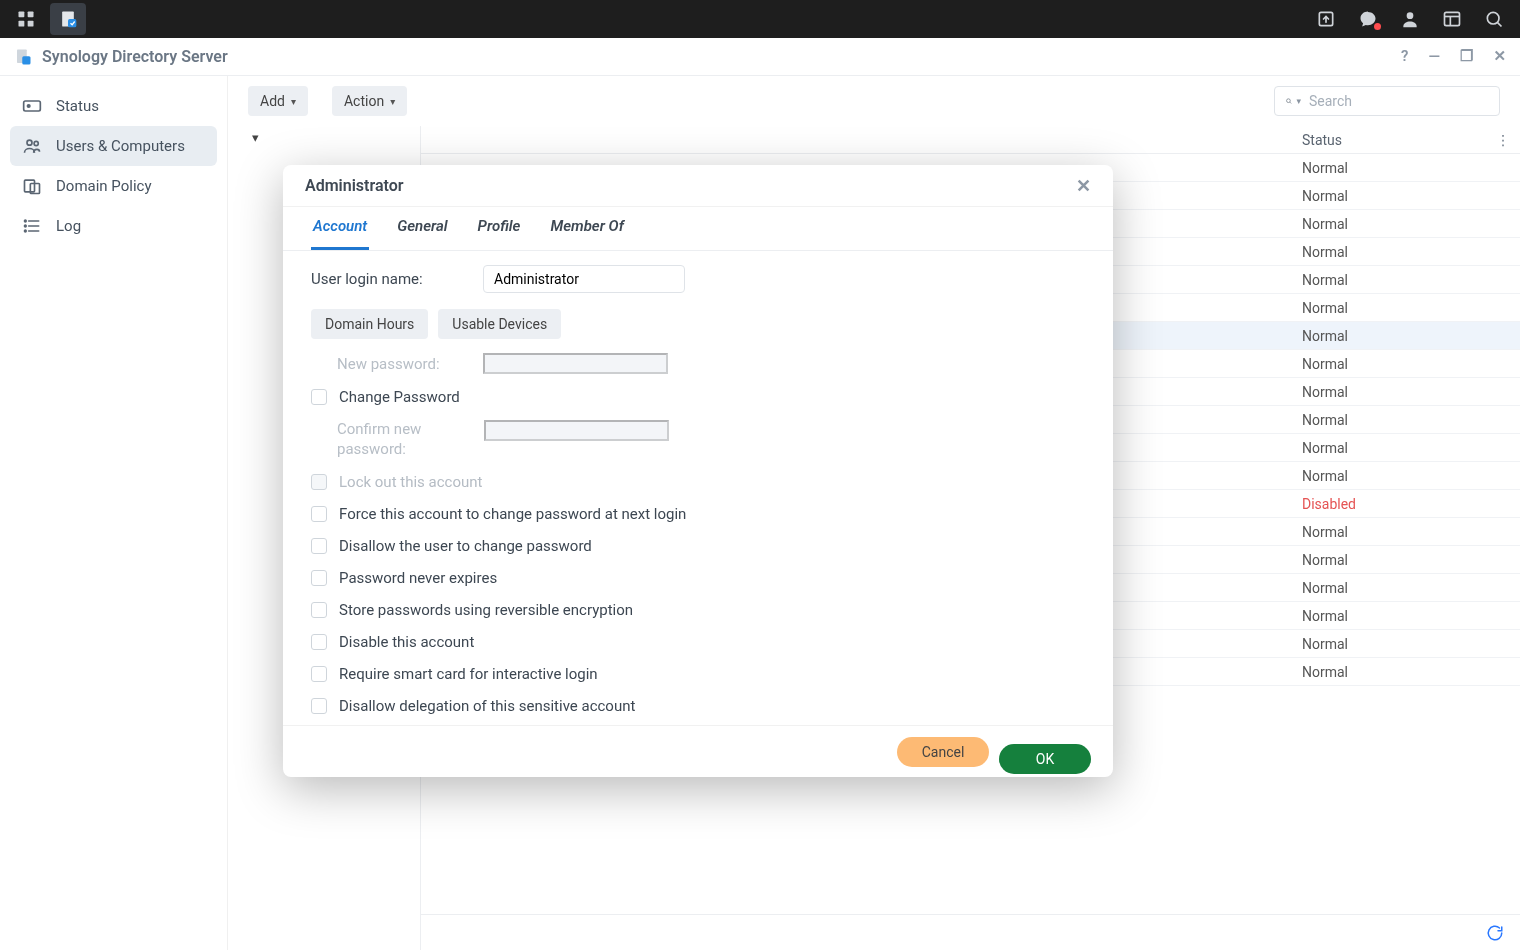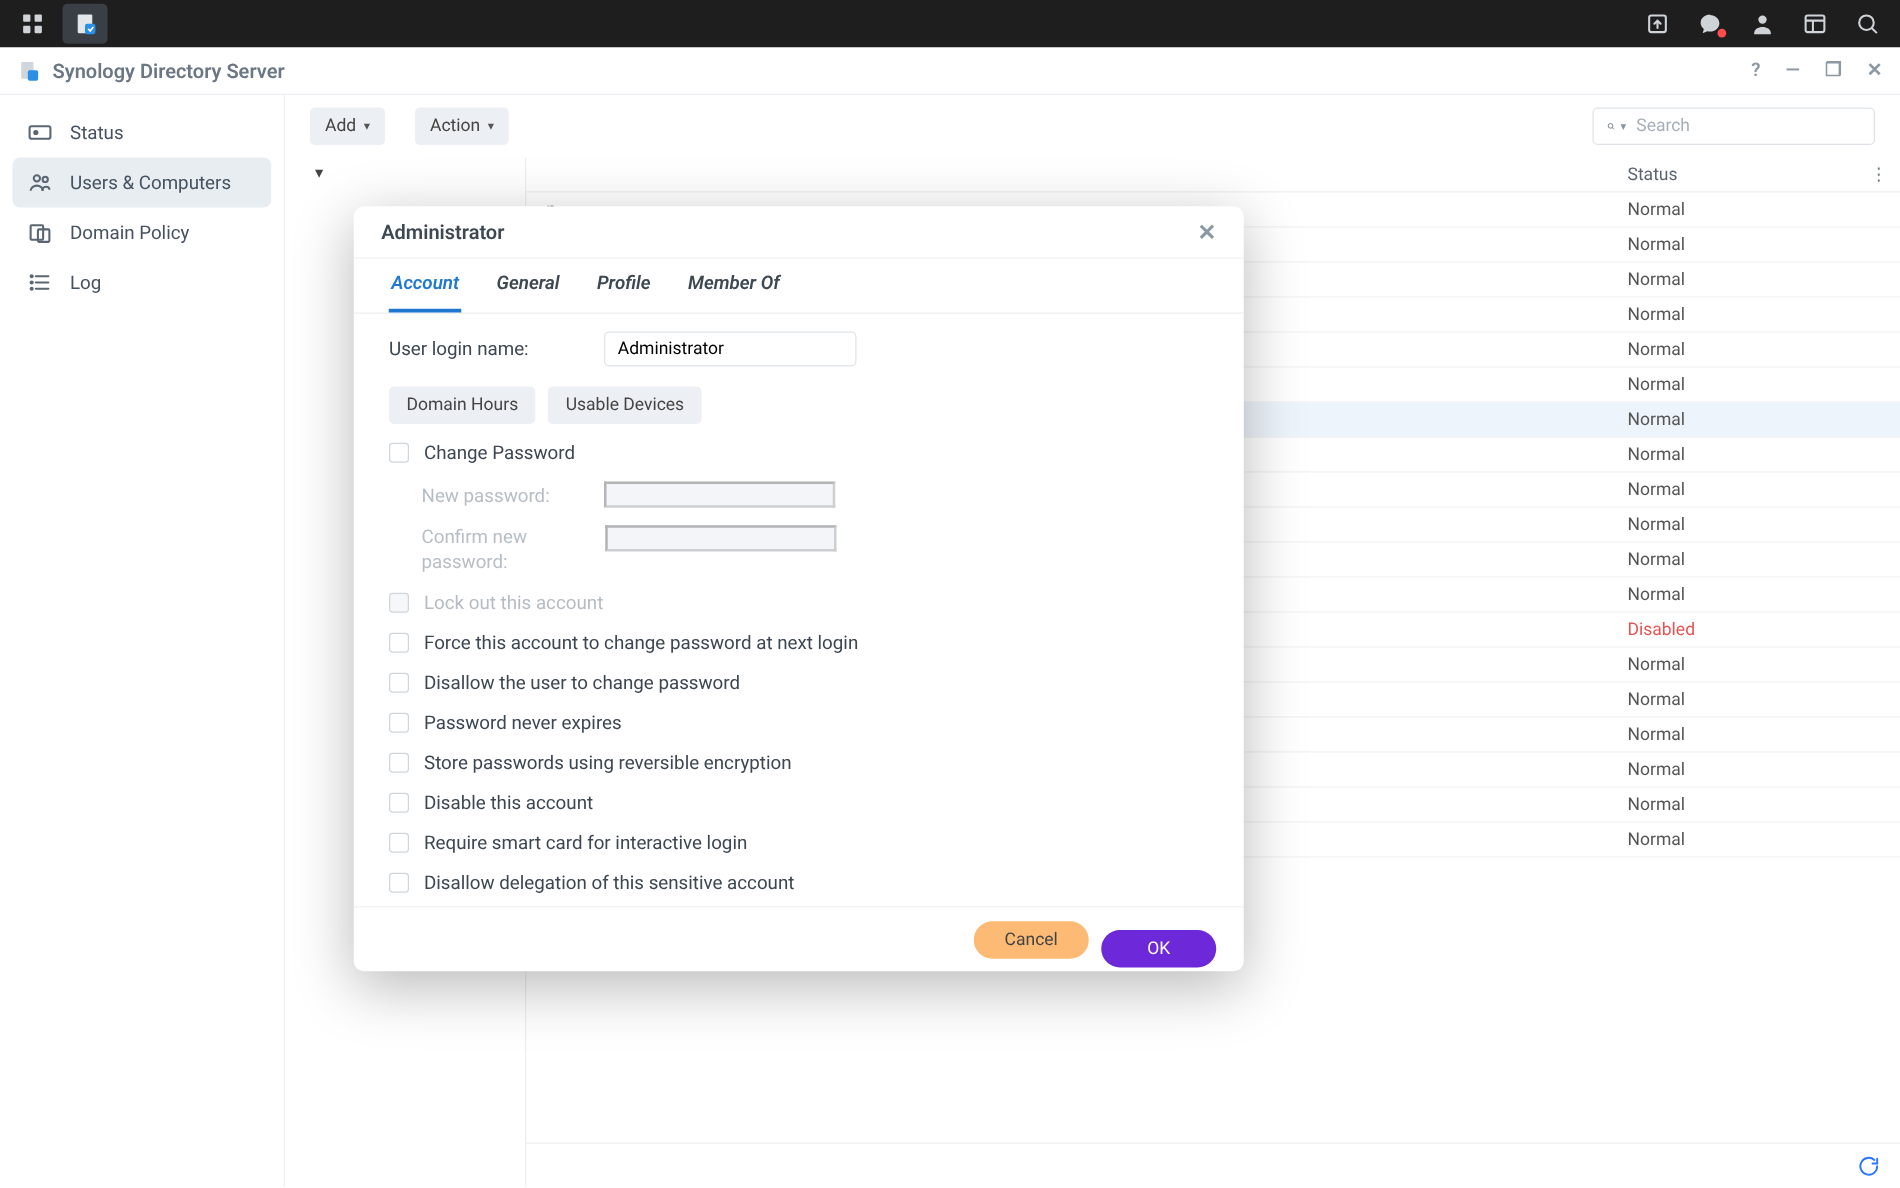"Administrator" .modal { width: 712px -> 830px }
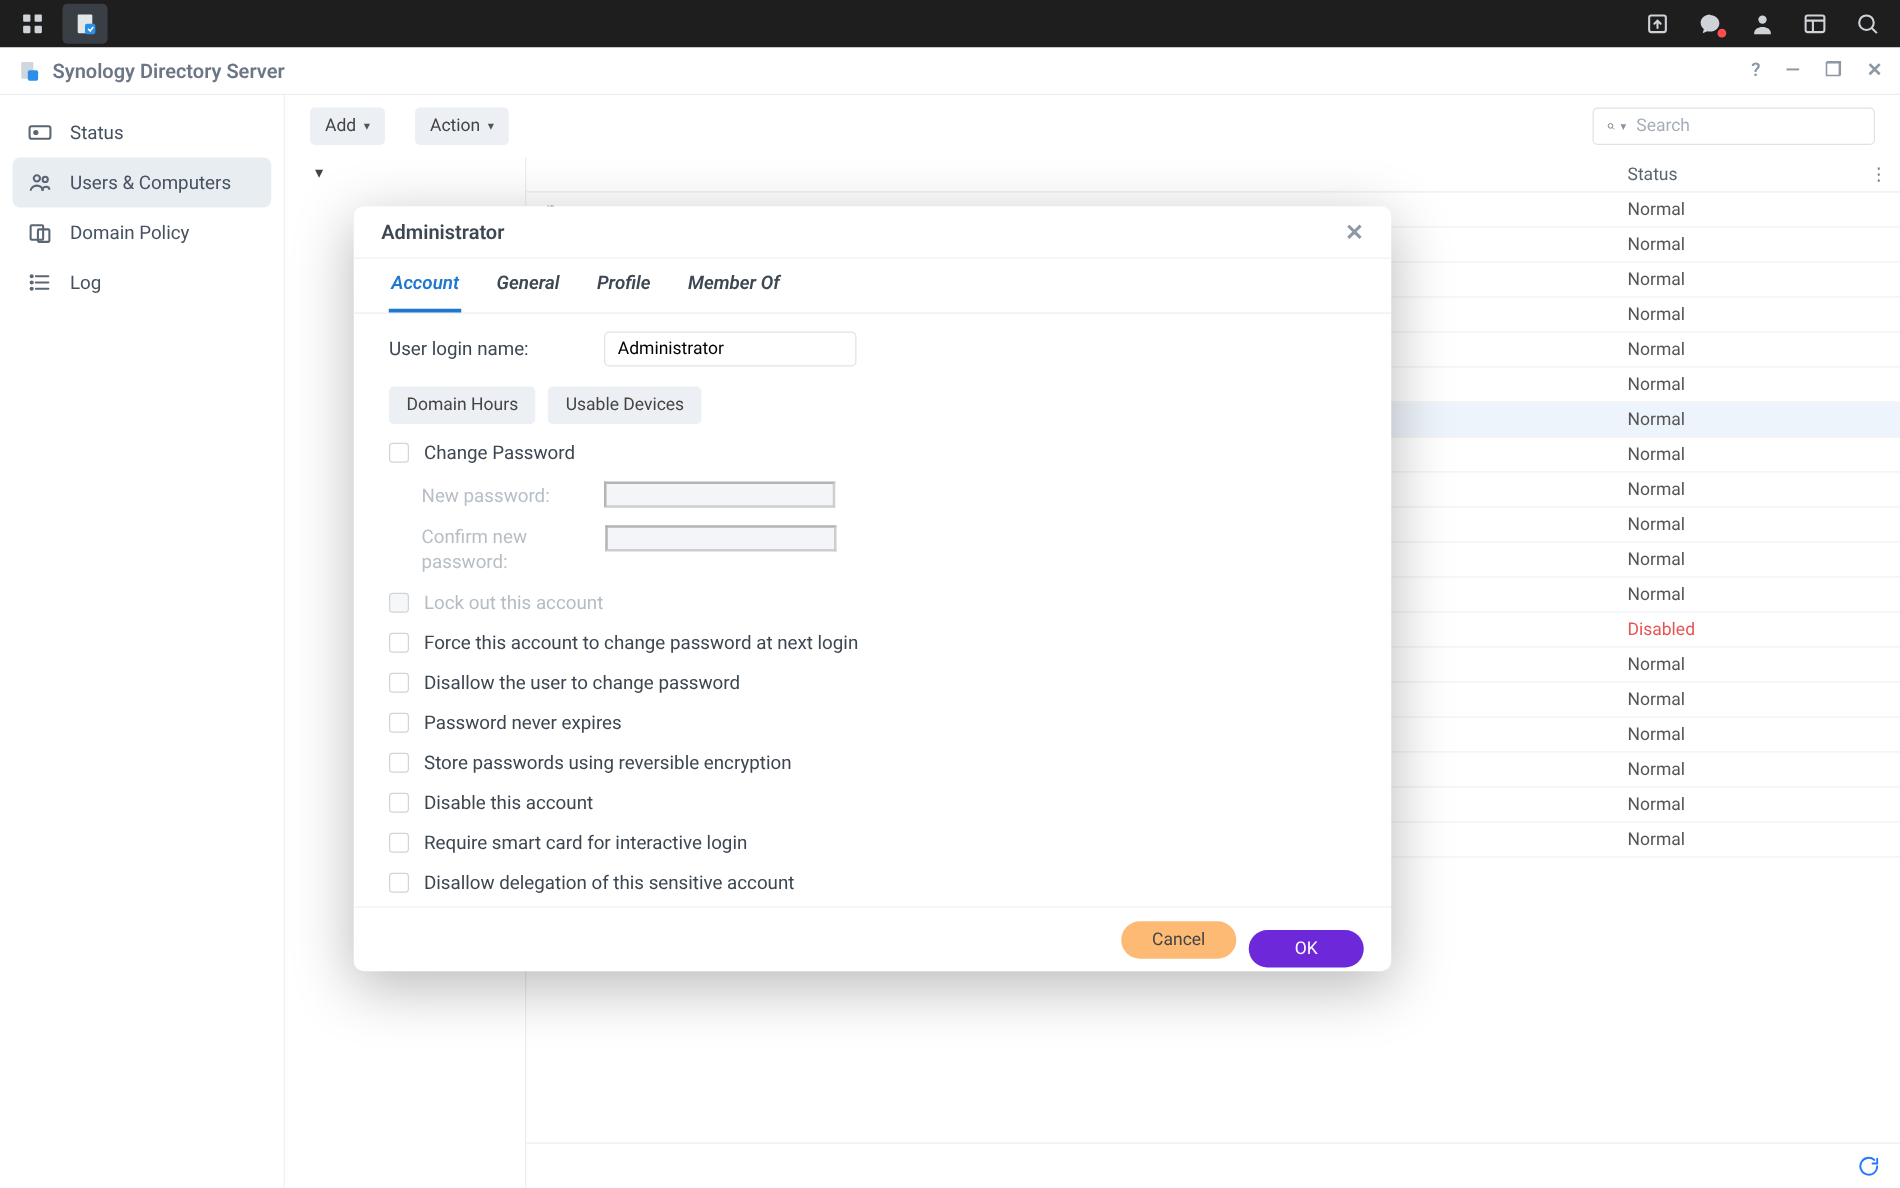"Change Password" div.chk-row { order: before "New password:" -> after "New password:" }
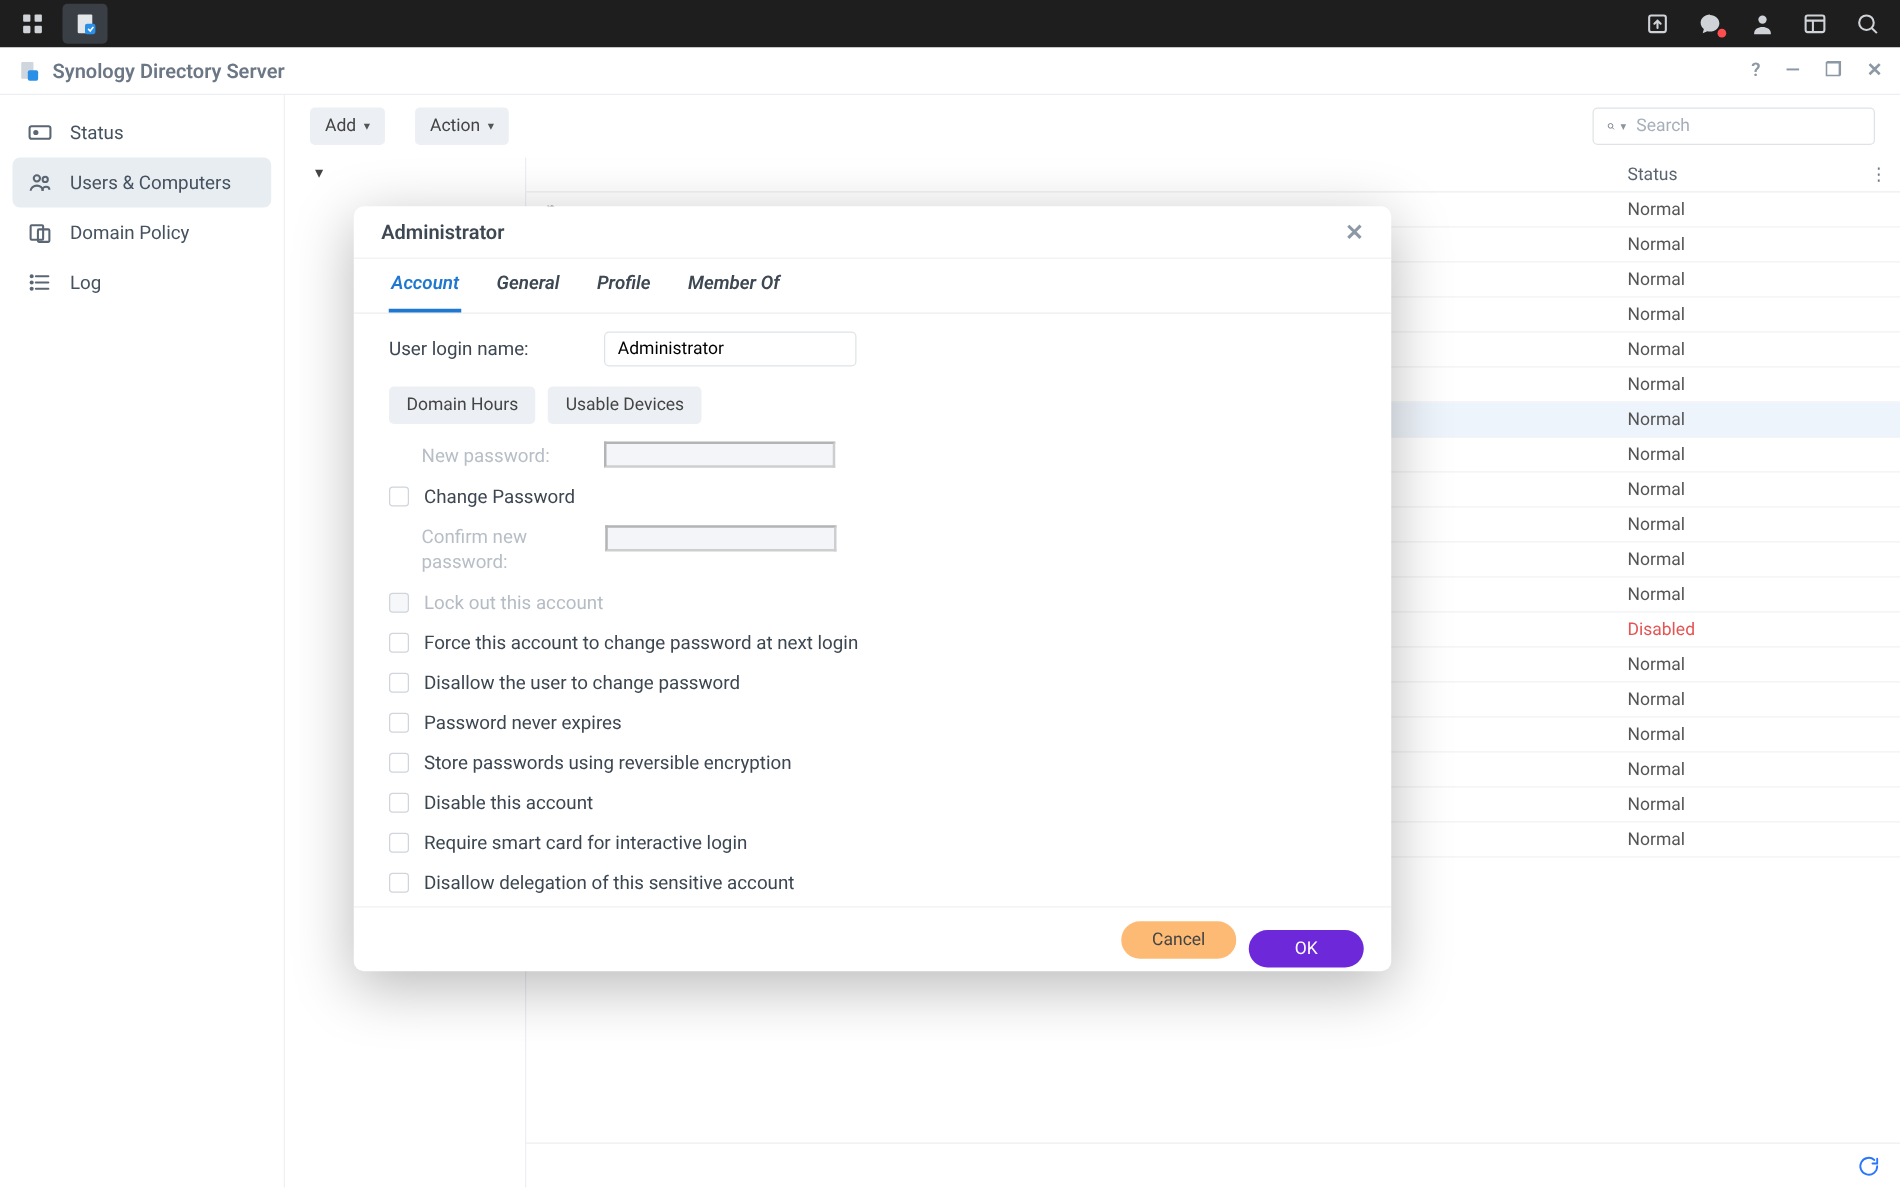"OK" .btn.primary { background: #6d28d9 -> #15803d }
